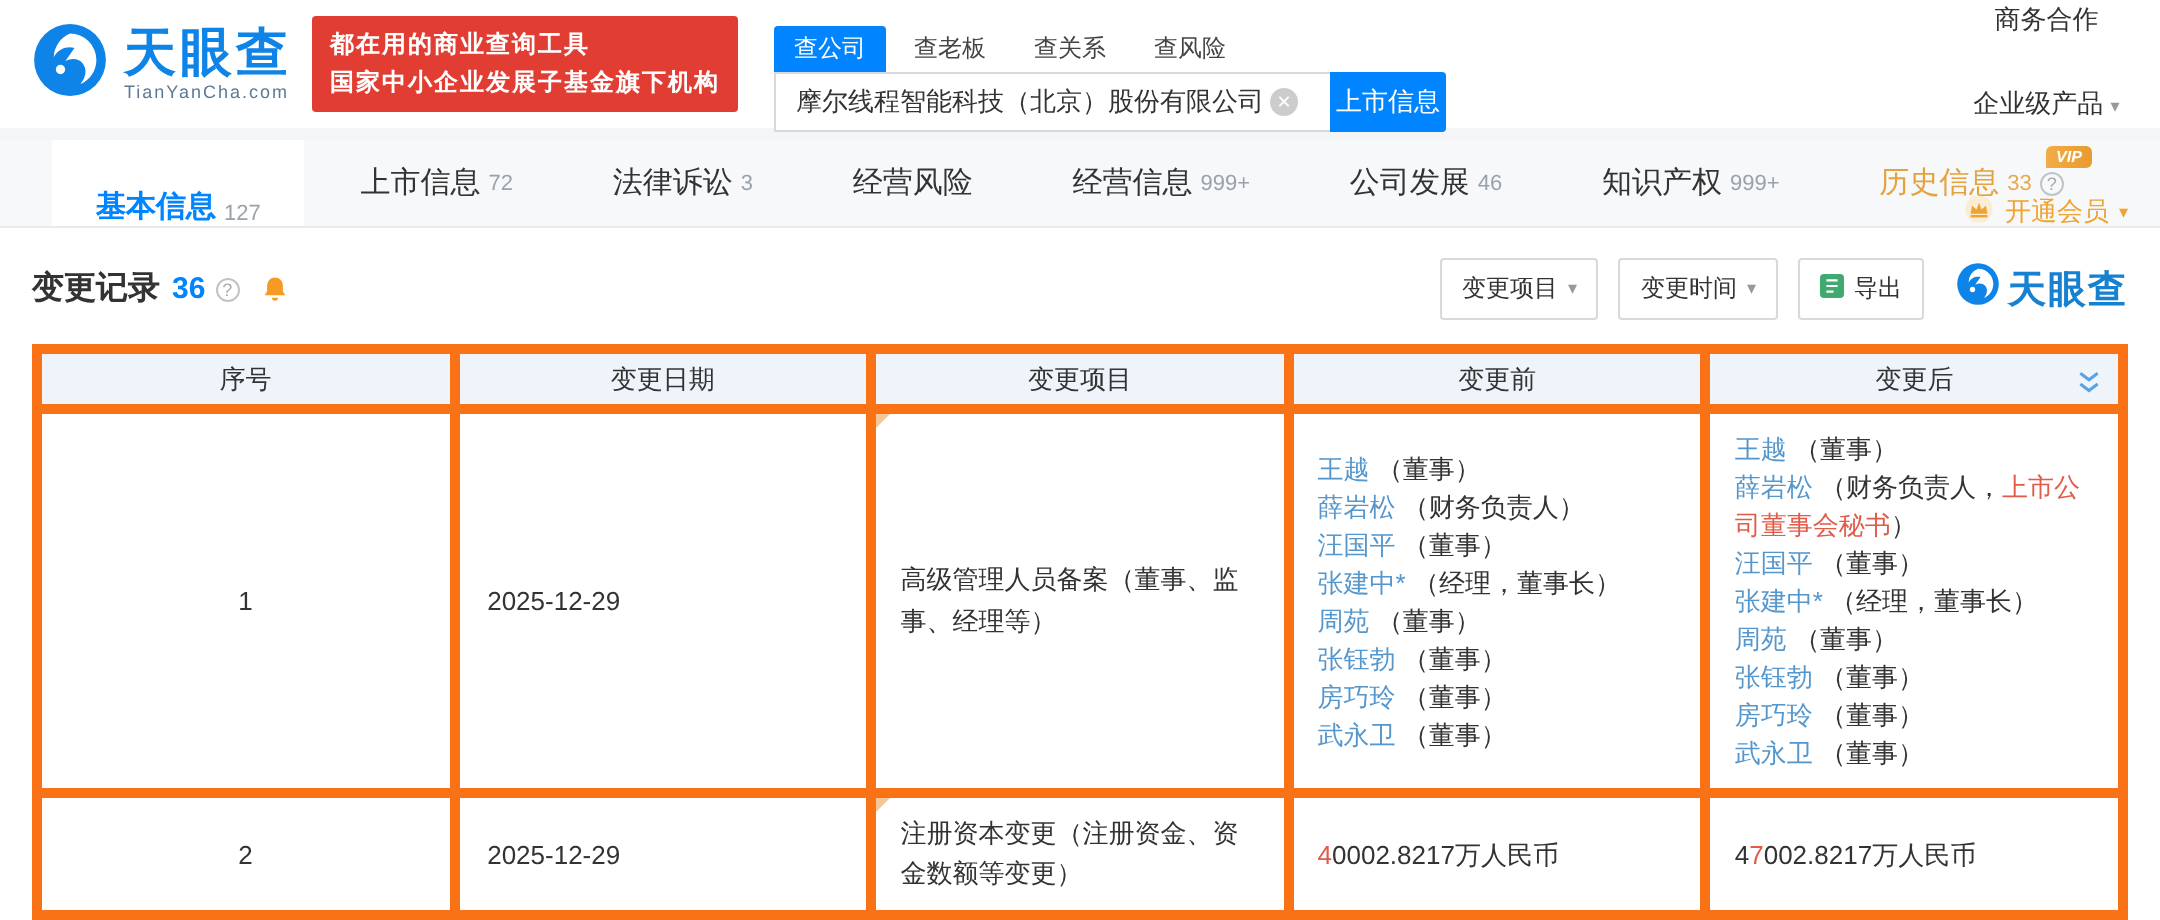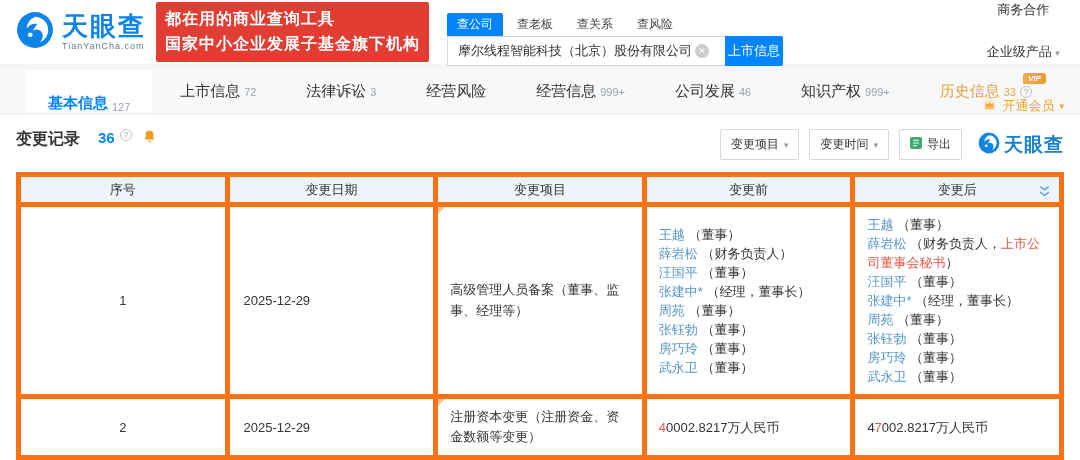"都在用的商业查询工具" .tagline { font-size: 16px -> 12px }
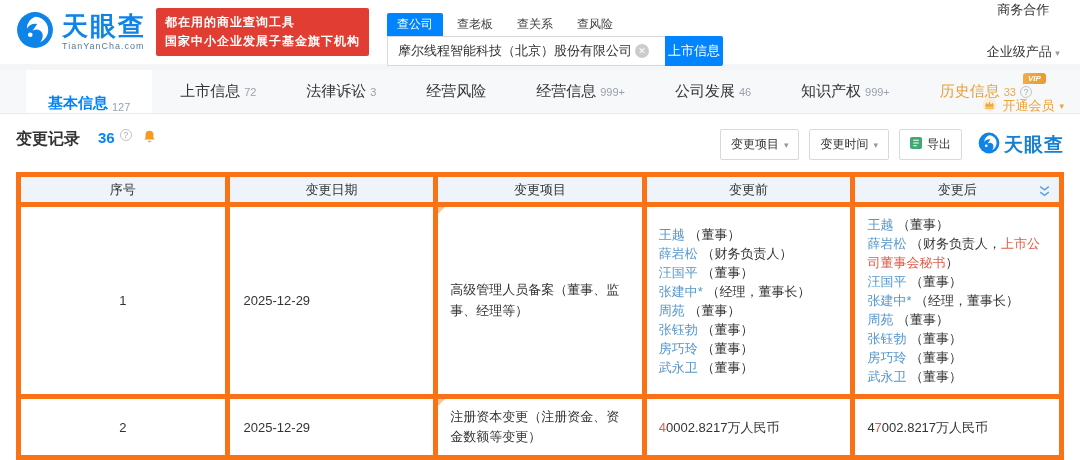"变更记录" .sect { align-items: none -> center }
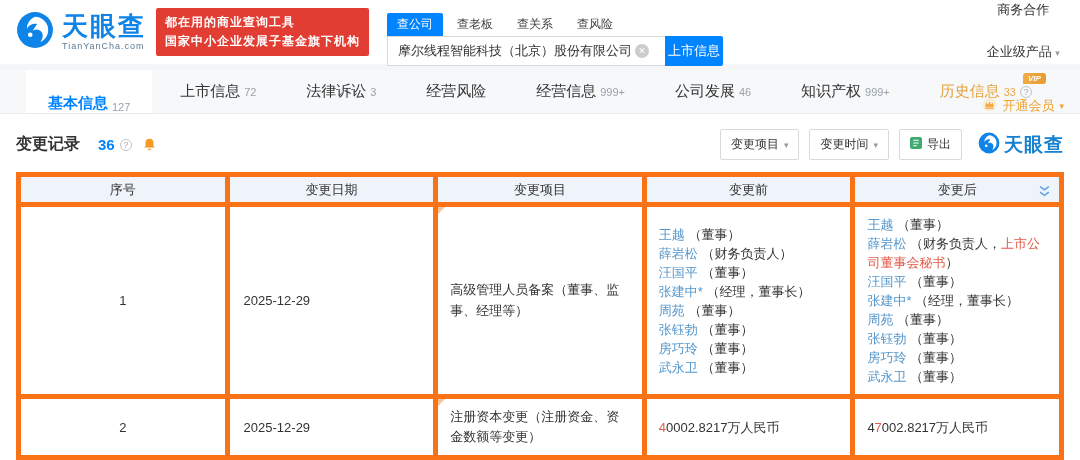"36" .sect-count { margin-left: 18px -> 6px }
